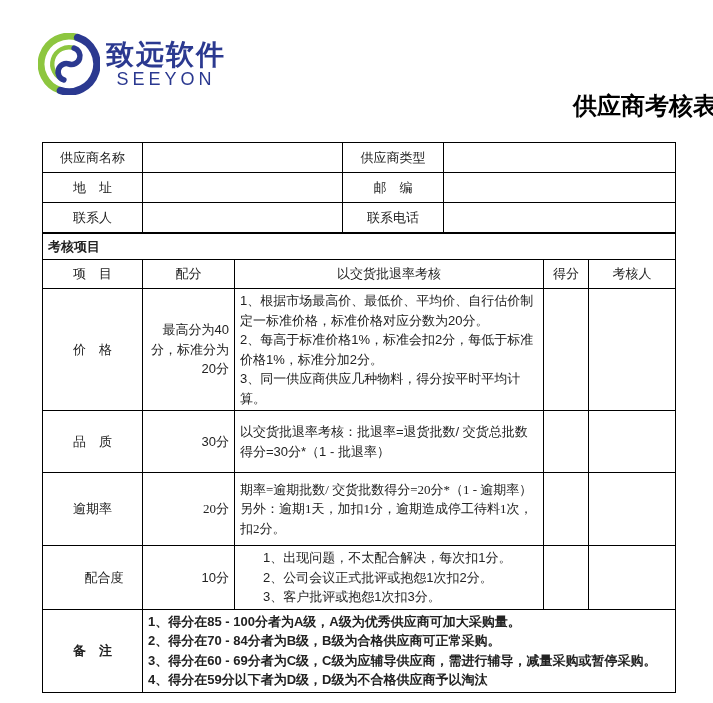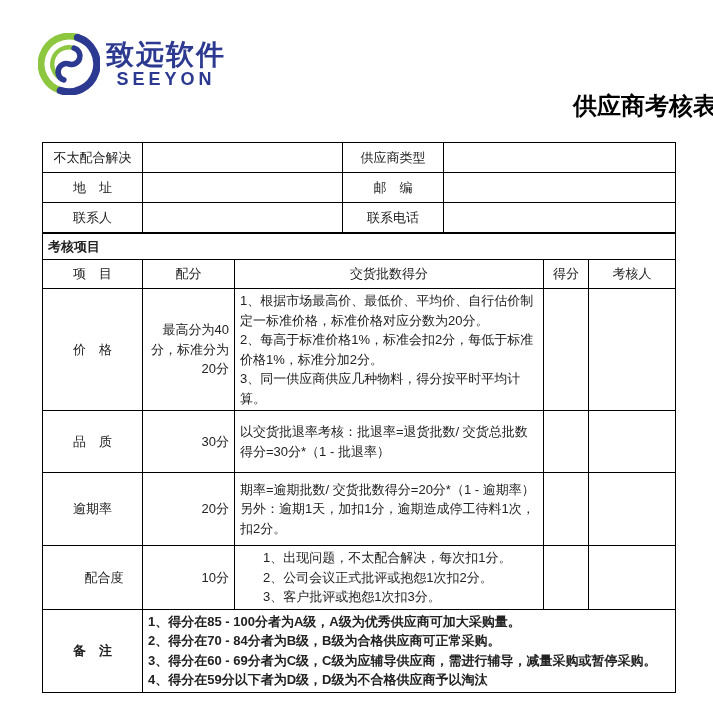"SEEYON" .brand-en { font-weight: bold -> normal }
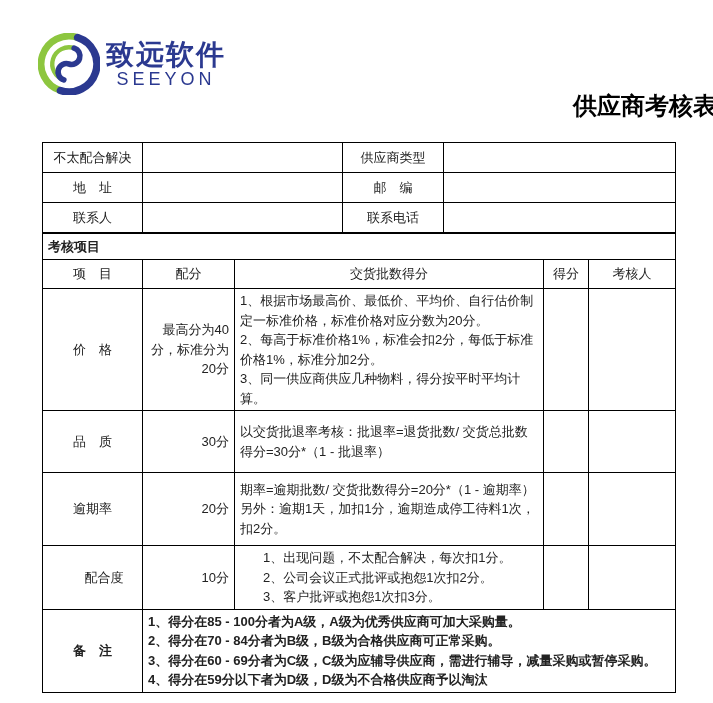"不太配合解决" td.lbl { text: 不太配合解决 -> 供应商名称 }
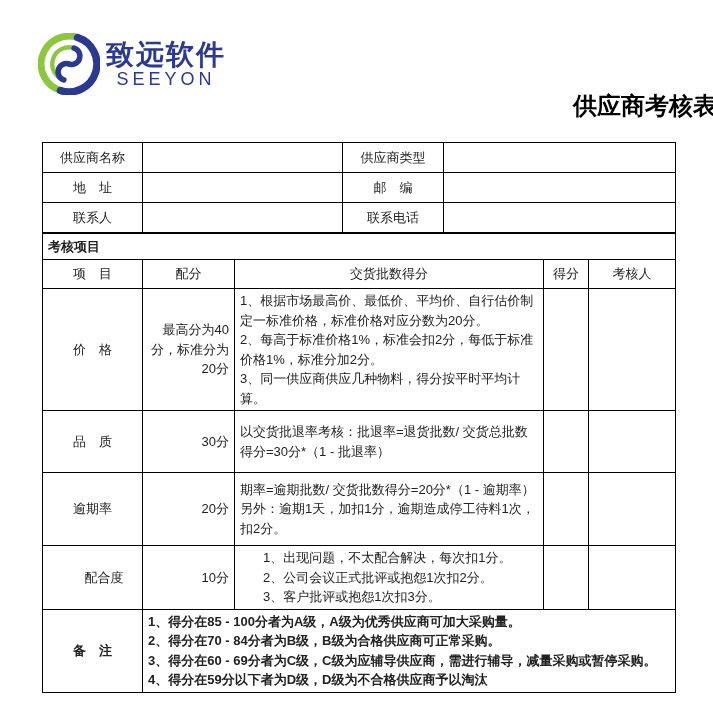"交货批数得分" td { text: 交货批数得分 -> 以交货批退率考核 }
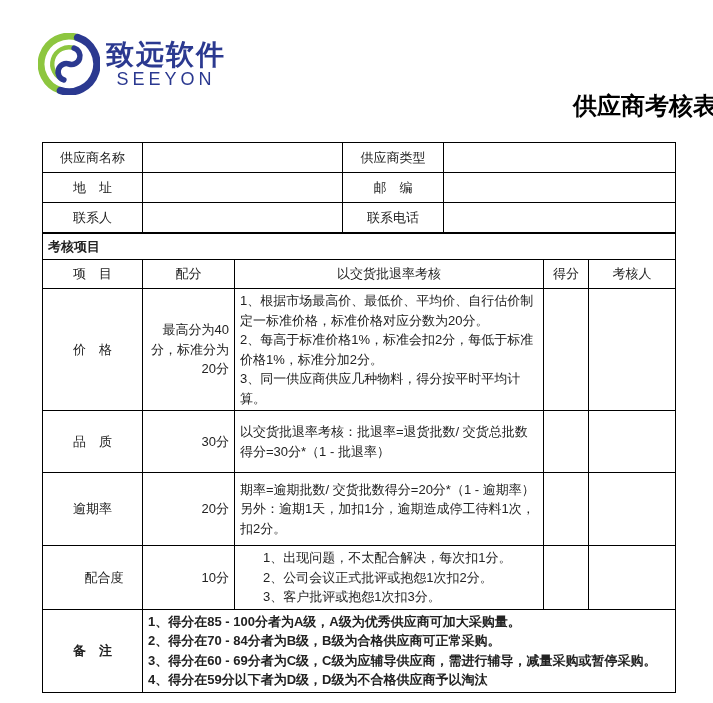"期率=逾期批数/ 交货批数得分=20分*（1 - 逾期率）" .r-over td { font-family: none -> Liberation Serif, serif }
